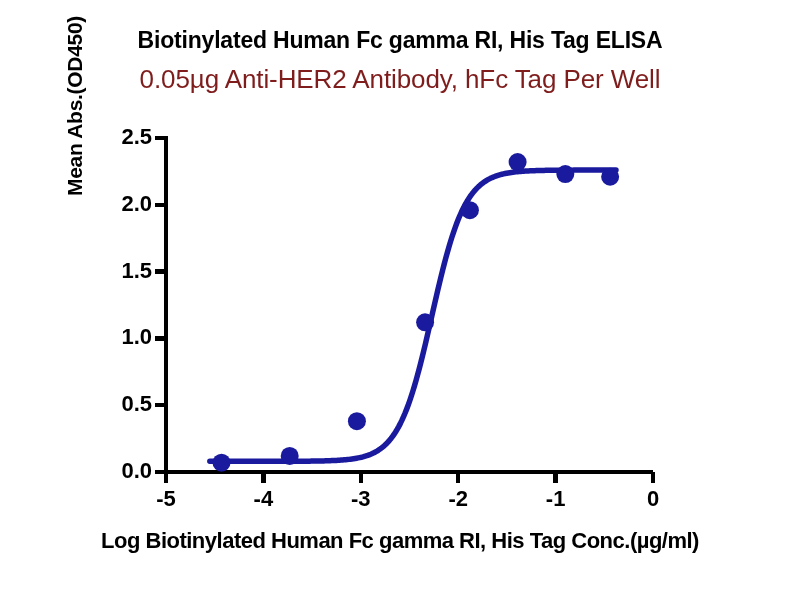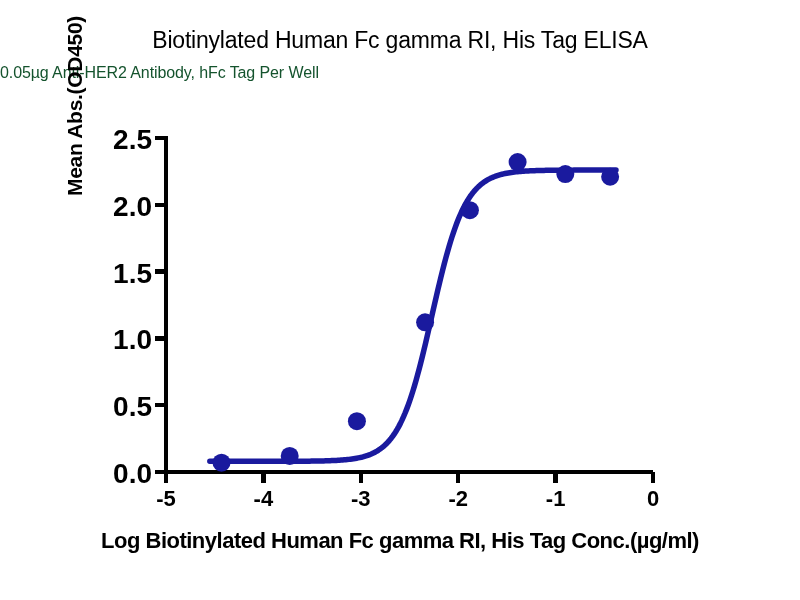"Biotinylated Human Fc gamma RI," .title { font-weight: normal -> bold }
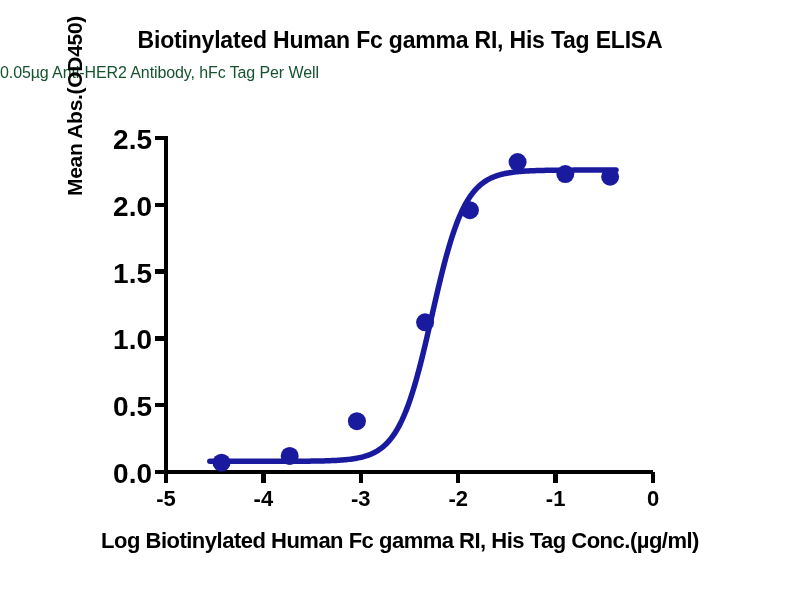"0.05µg Anti-HER2 Antibody, hFc Tag" .subtitle { color: #14532d -> #7f1d1d; font-size: 16px -> 26px; text-align: left -> center }
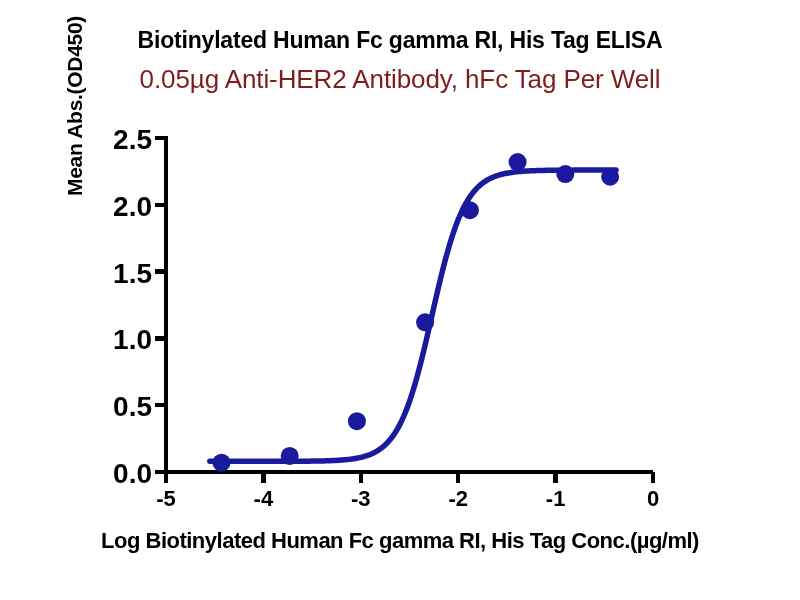"2.5" .ytick-label { font-size: 28px -> 22px }
